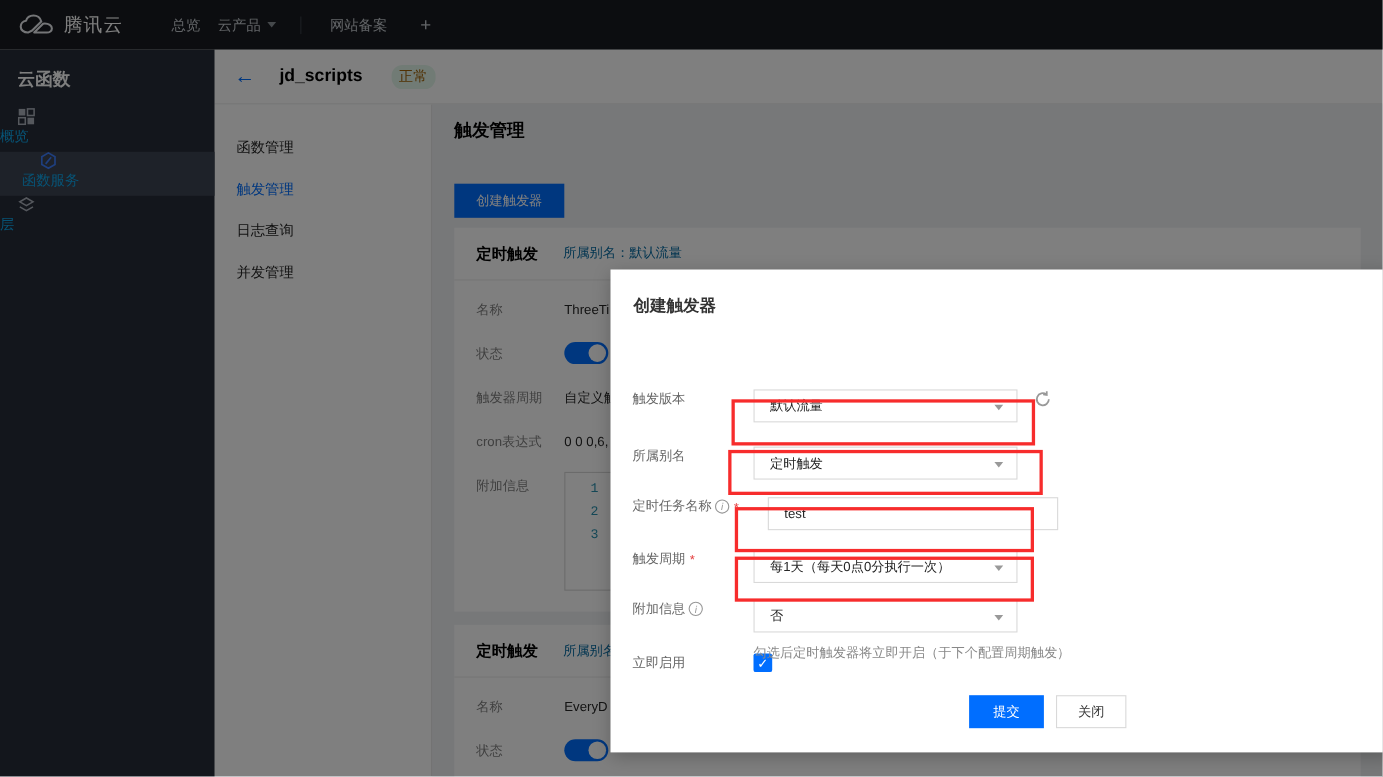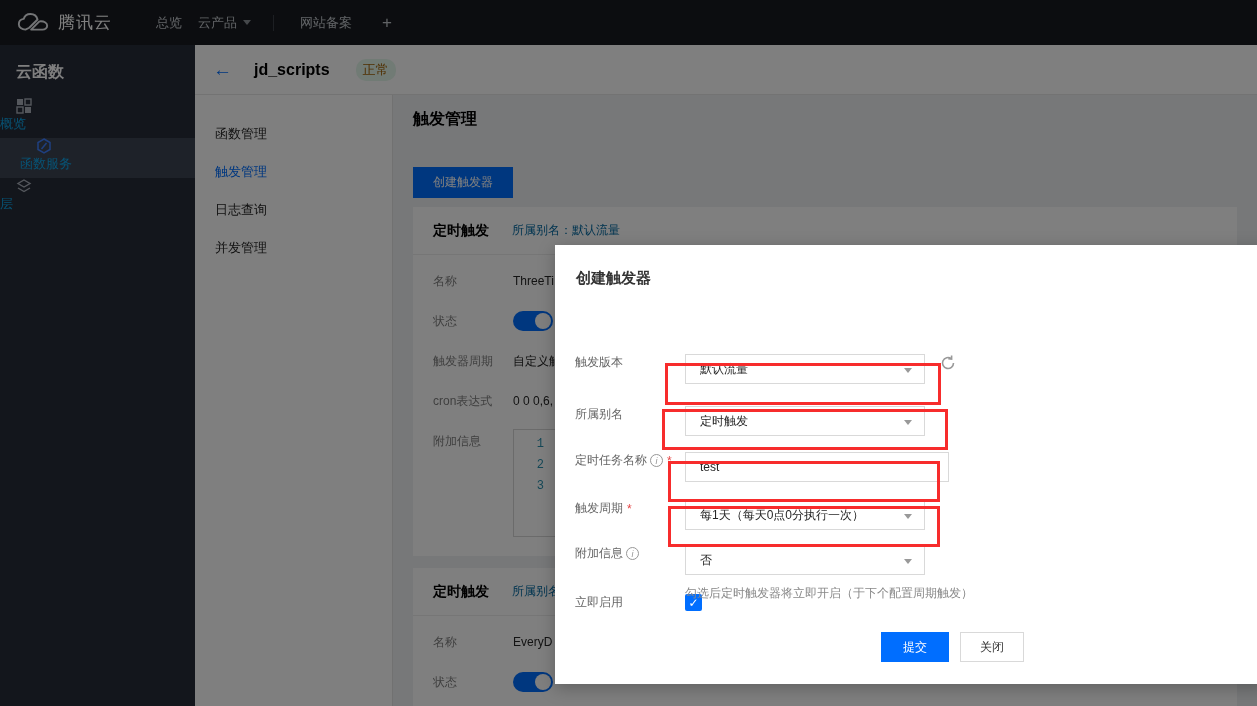"定时任务名称" .mr3 { gap: none -> 13px }
